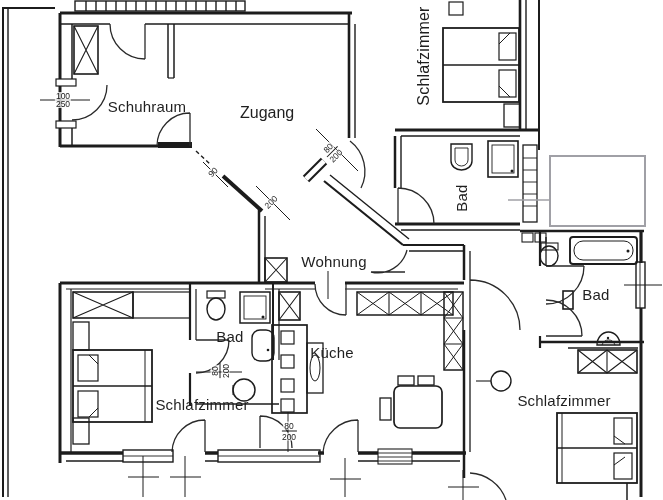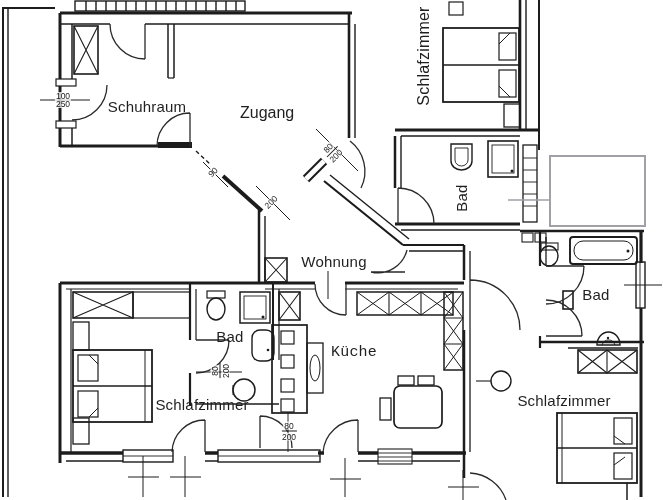"Küche" div.lbl { font-family: Liberation Mono, monospace -> none; left: 354px -> 332px }
